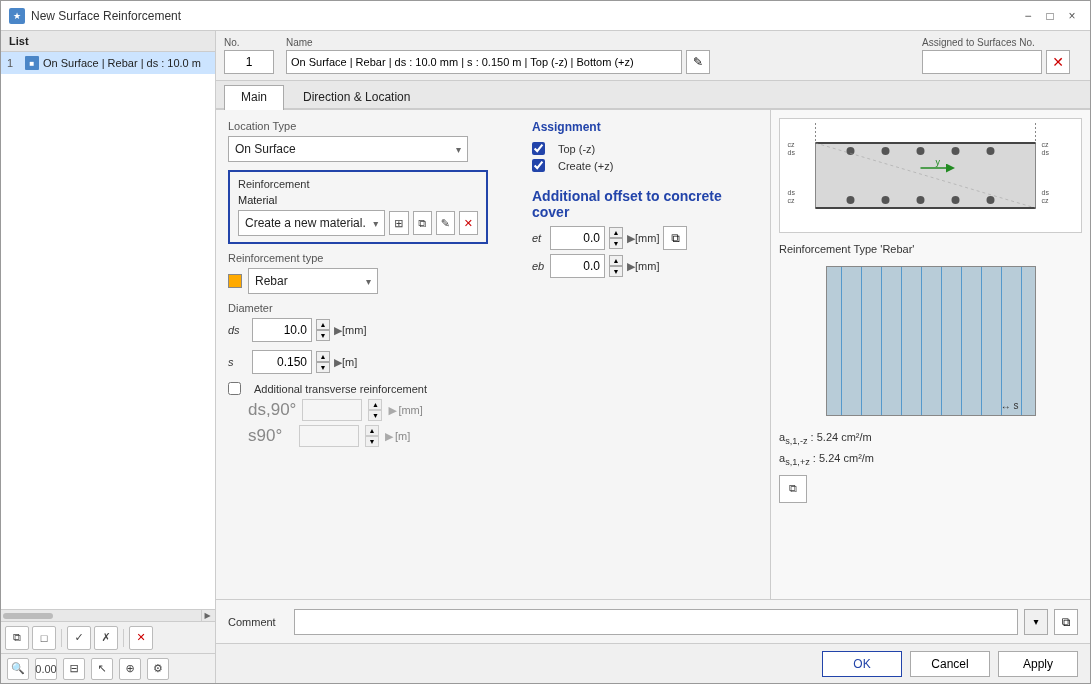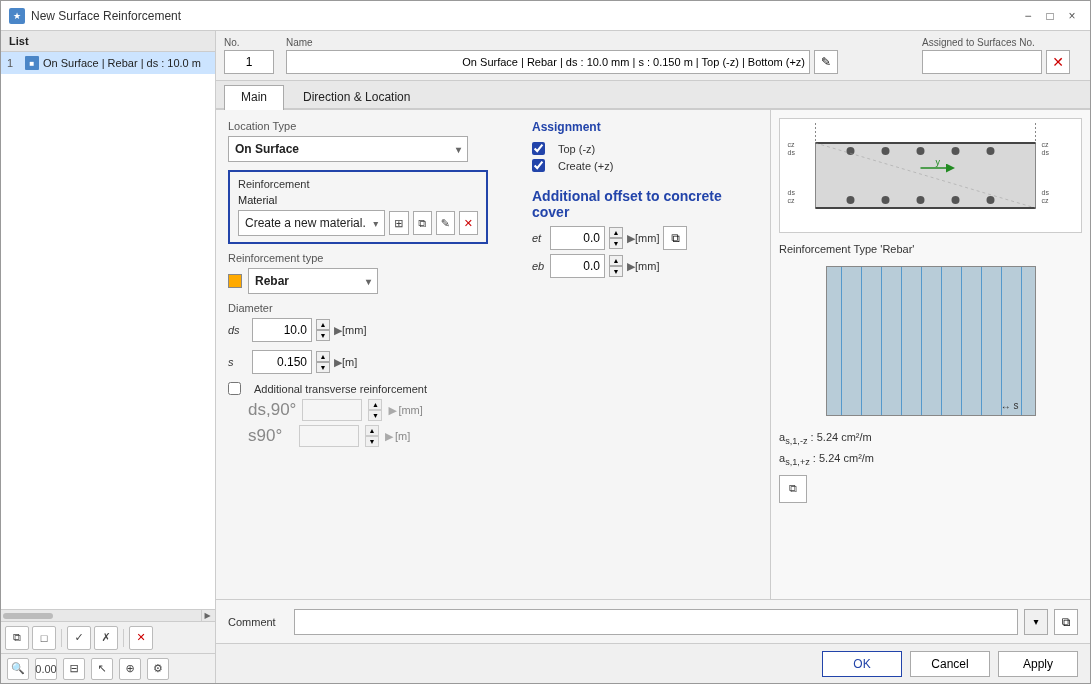"On Surface | Rebar | ds : 10.0 mm" .header-name-input { text-align: right -> none; width: 524px -> 396px }
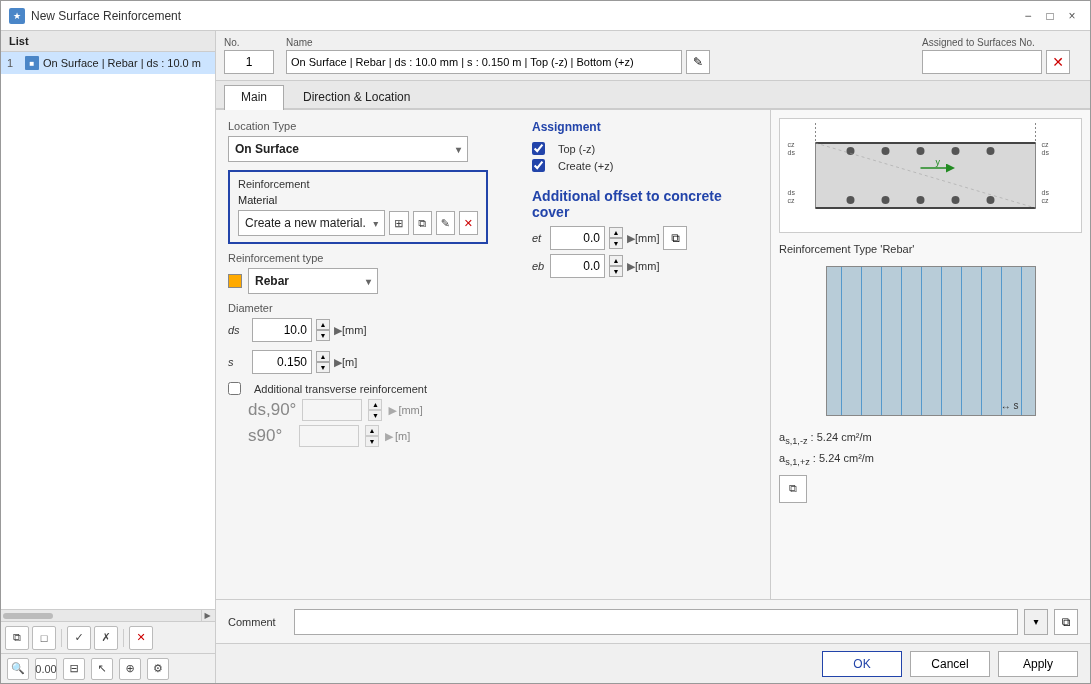"On Surface" .dropdown { font-weight: bold -> none }
